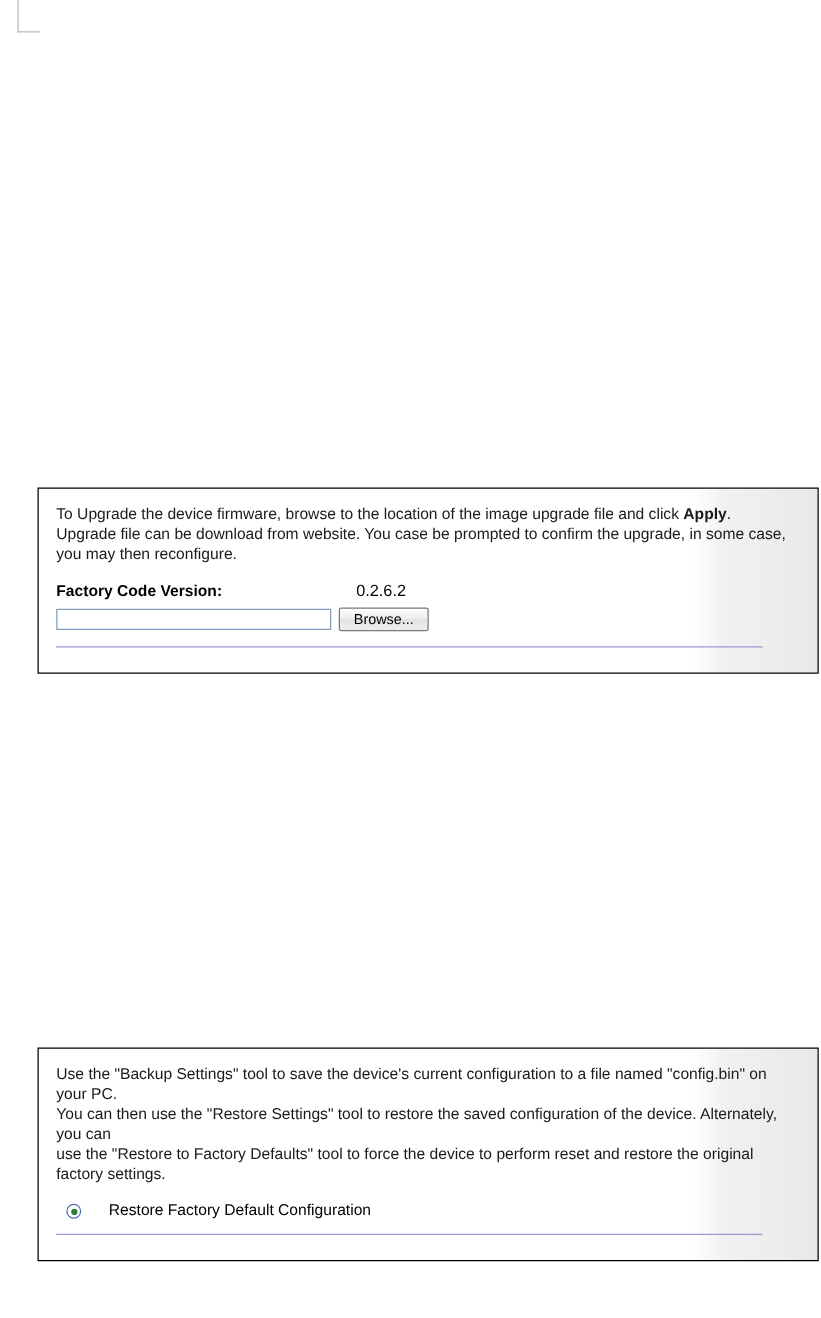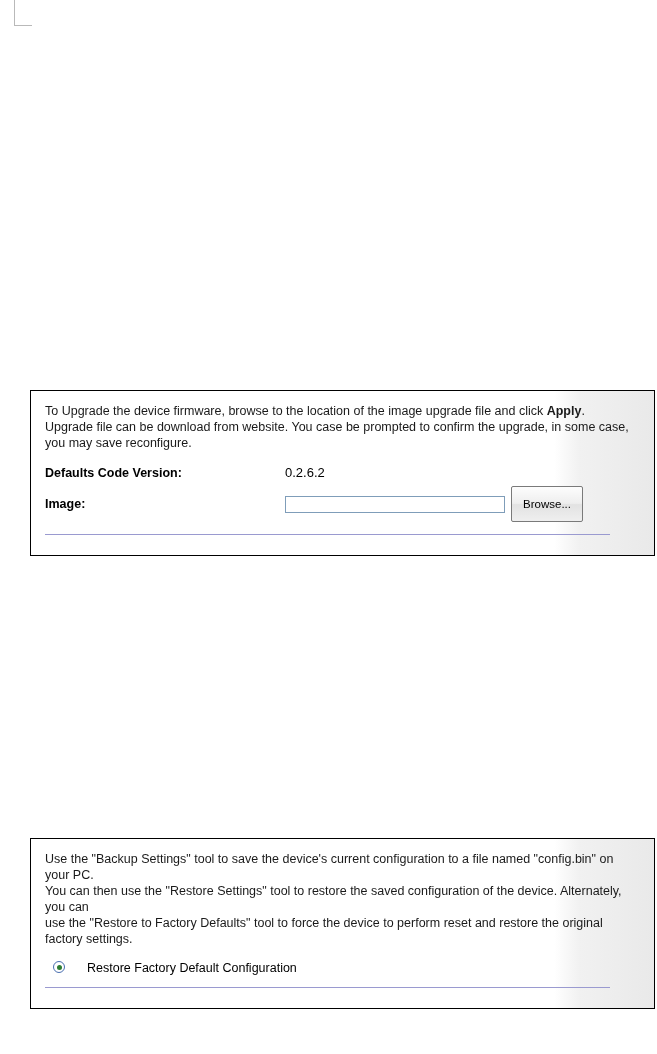"you may save reconfigure." span { text: save -> then }
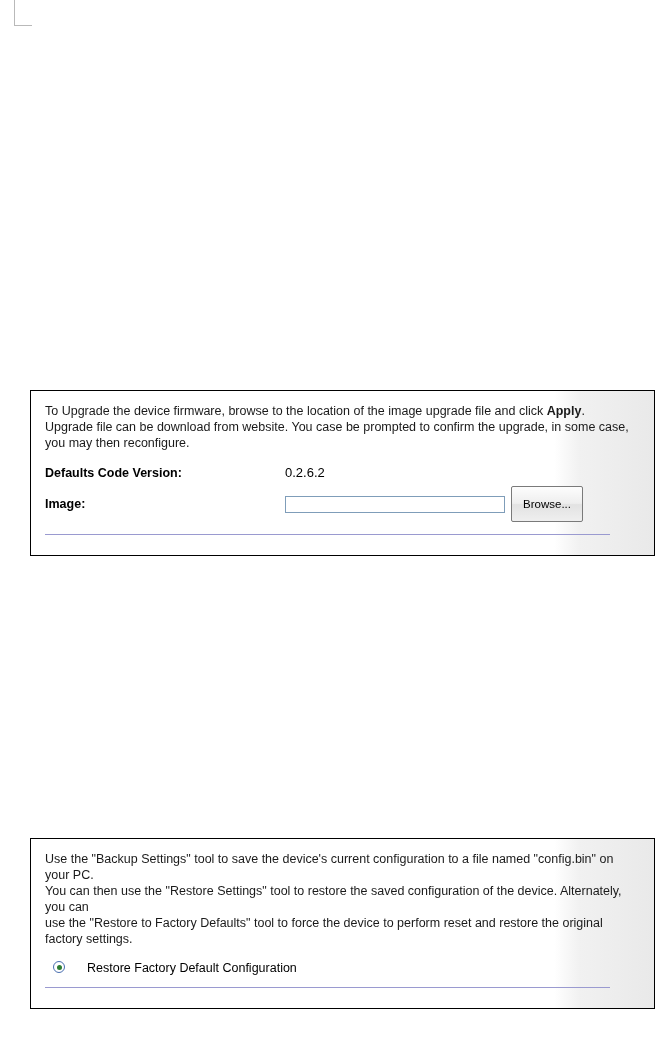"Defaults Code Version:" span.field-label { text: Defaults -> Factory }
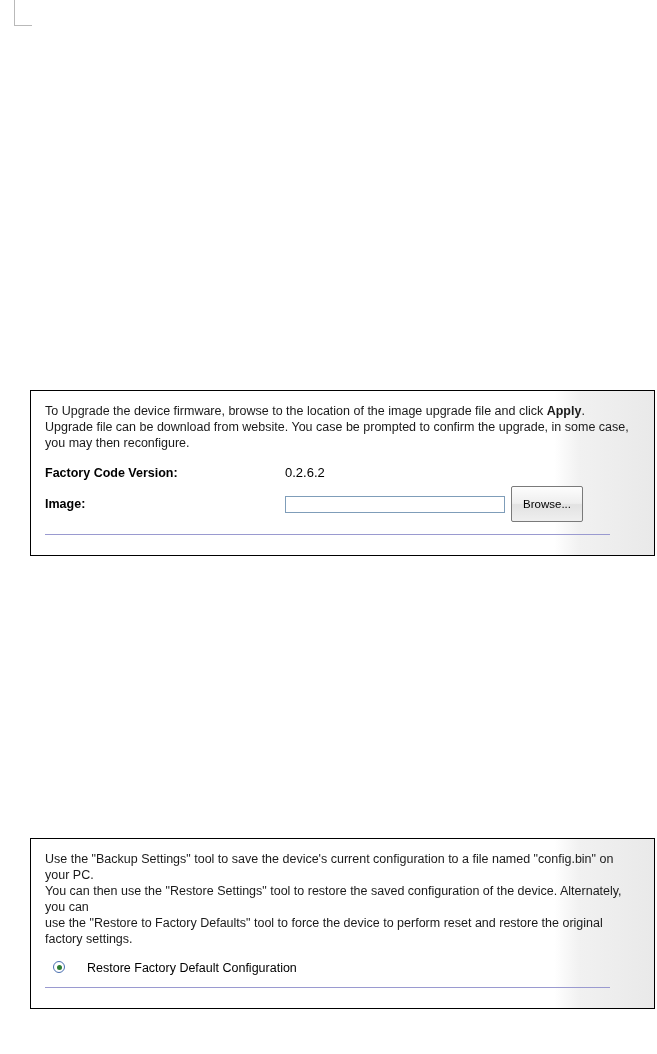"Image:" span.field-label { html: <span>Image:</span> -> none }
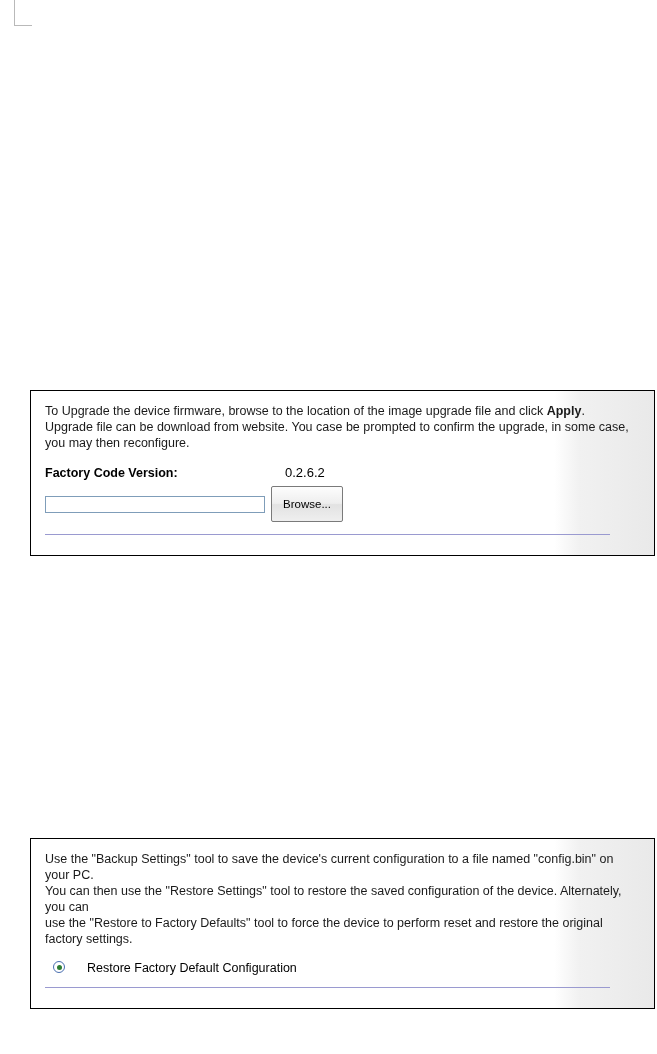"Browse..." .browse-btn { height: 36px -> 19px }
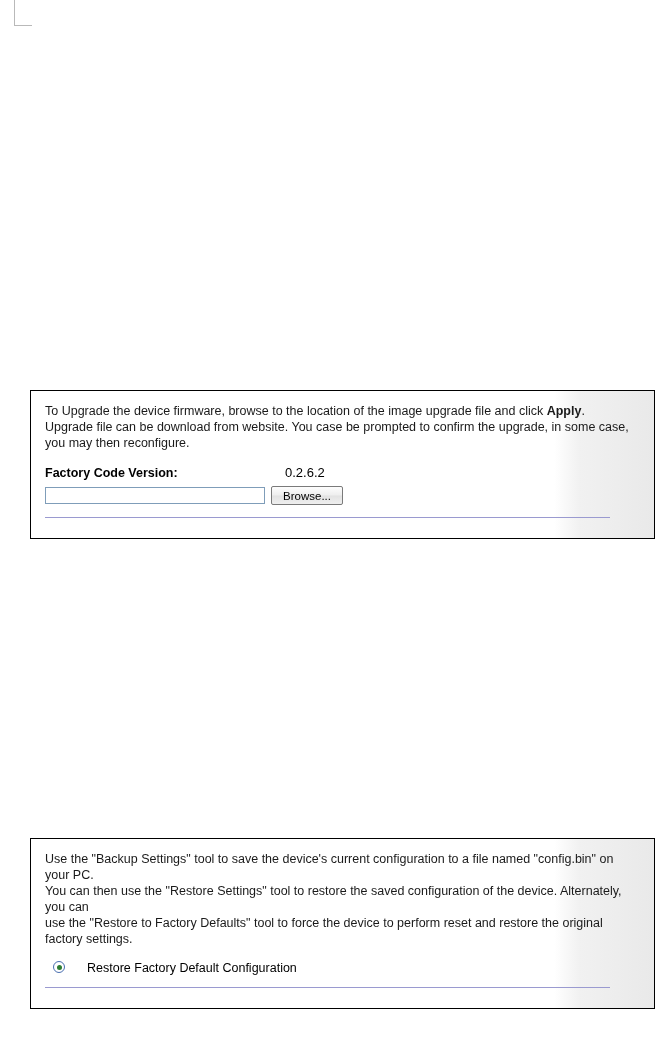"Restore Factory Default Configuration" .radio-row { align-items: flex-start -> flex-end }
